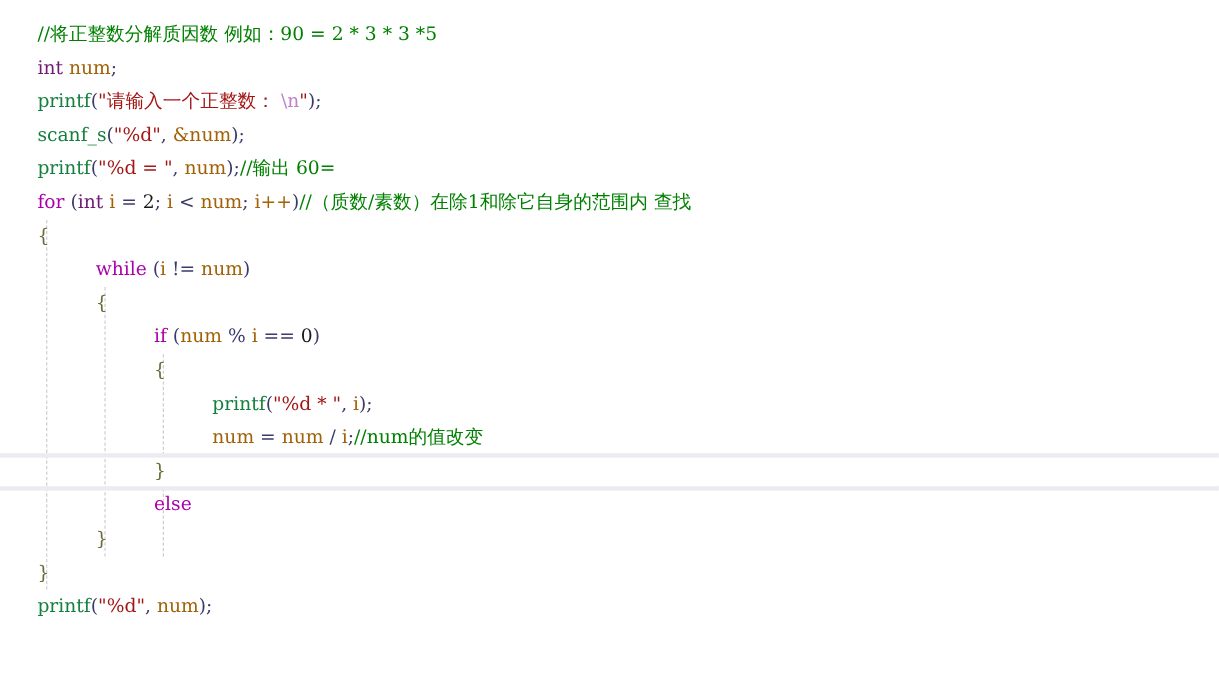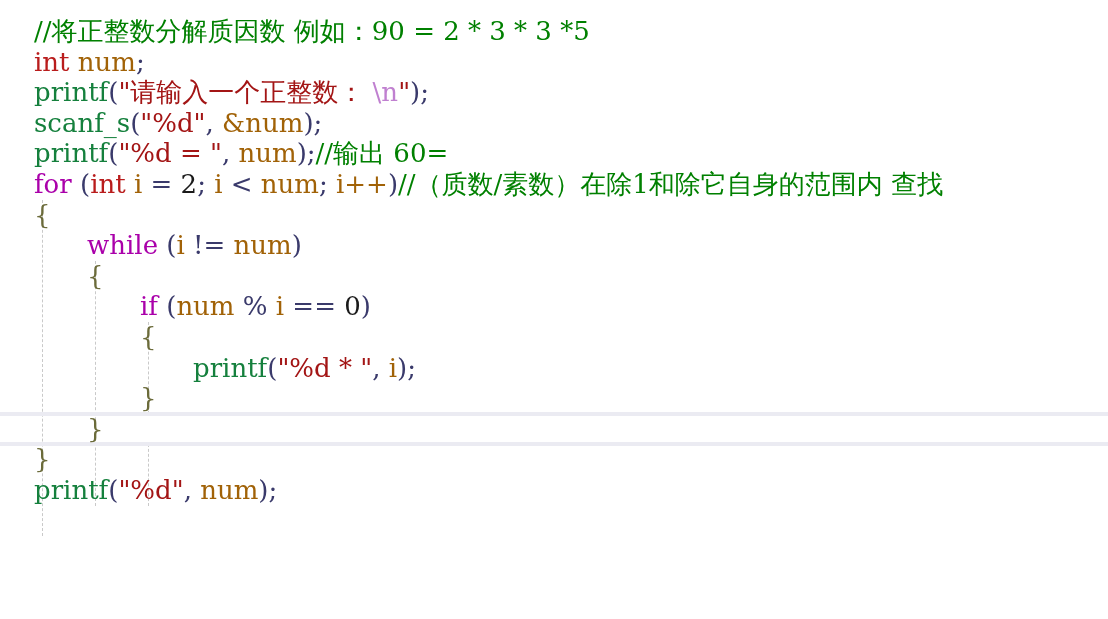"//将正整数分解质因数 例如：90 = 2 *" .ln { font-size: 26px -> 17px }
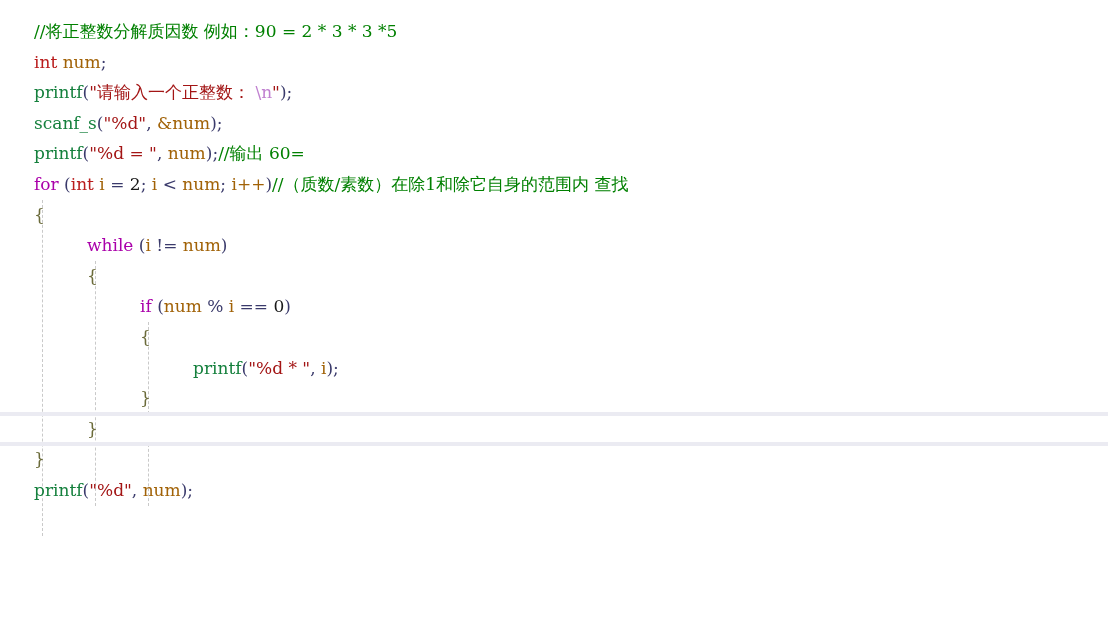"int" .c-key { color: #b91c1c -> #701a75 }
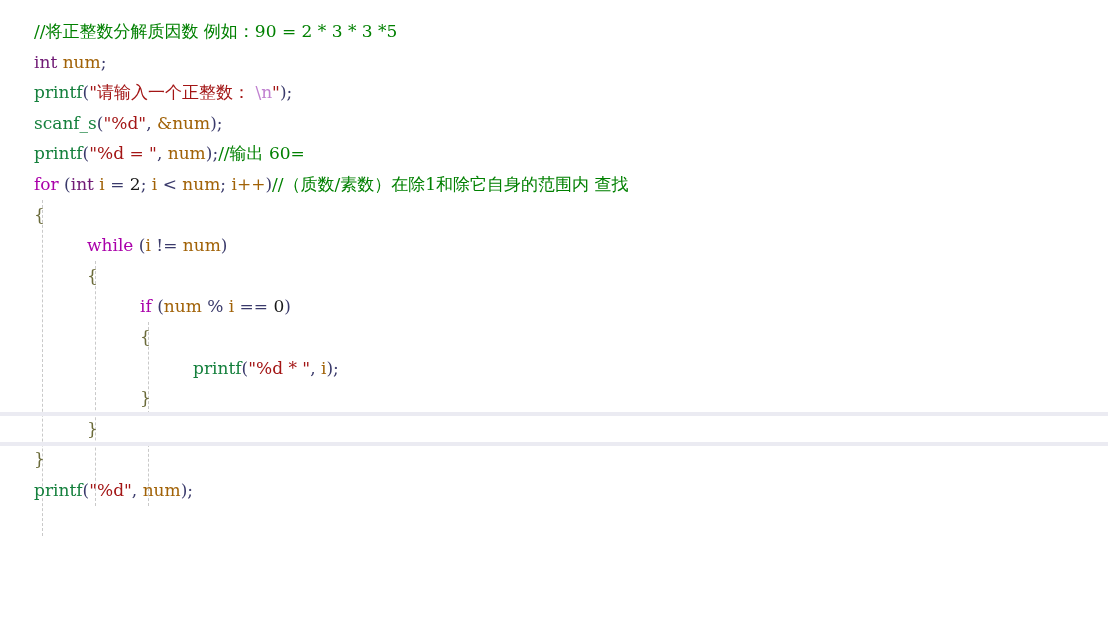"num = num / i;//num的值改变" div.ln { html: none -> <div><span>num</span><span> = </span><span>num</span><span> / </span><span>i</span><span>;</span><span>//num的值改变</span></div> }
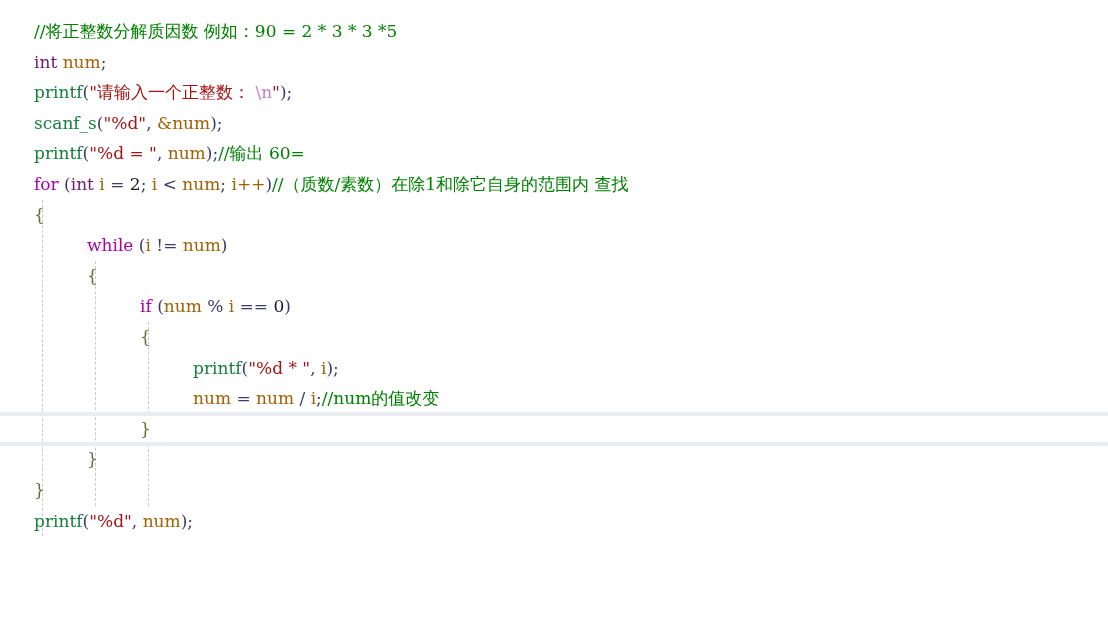"else" div.ln { html: none -> <div><span>else</span></div> }
